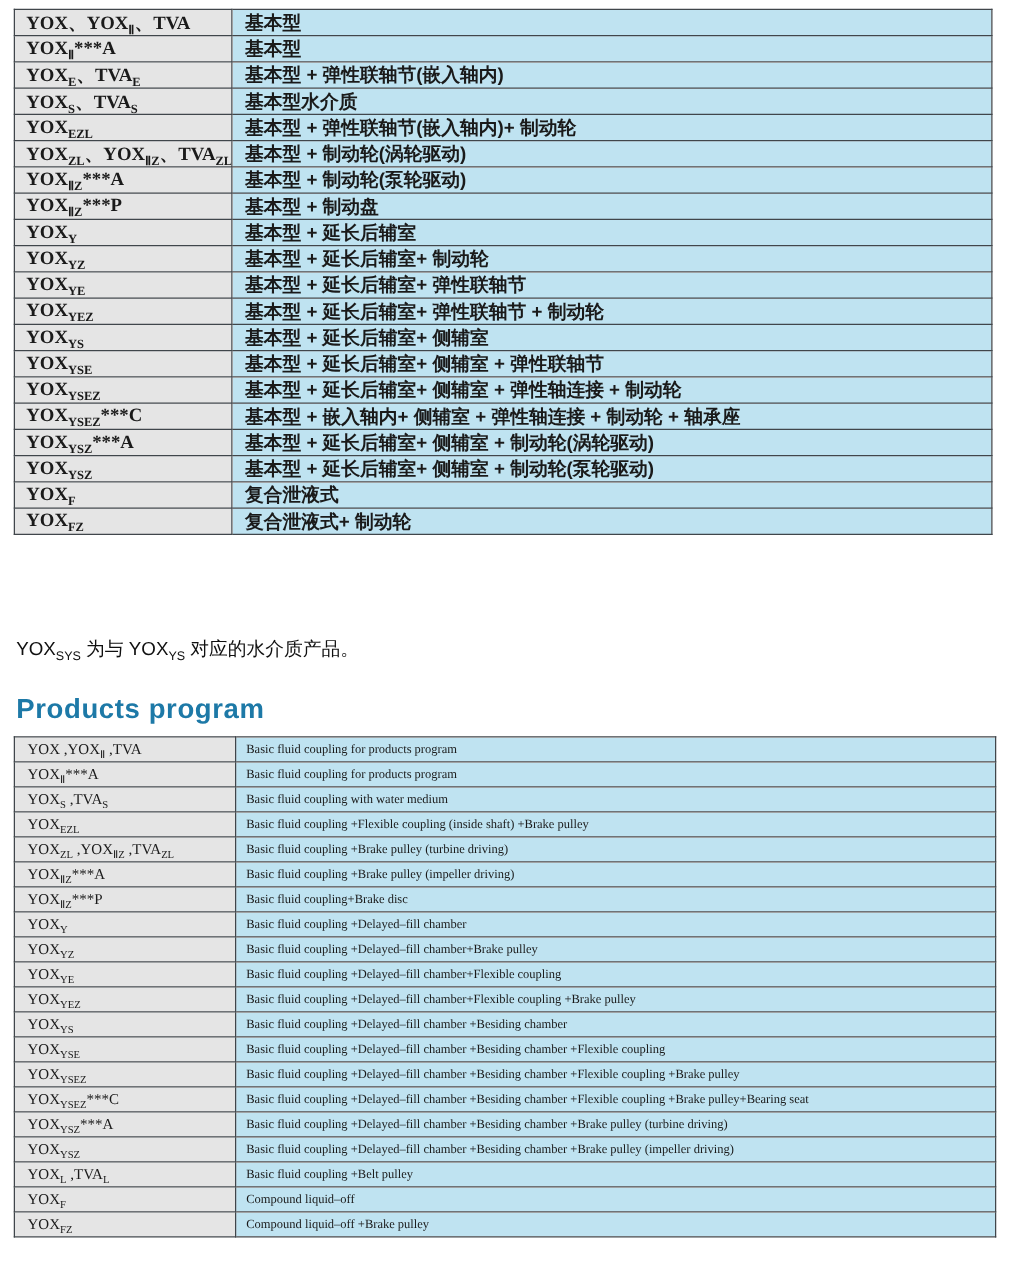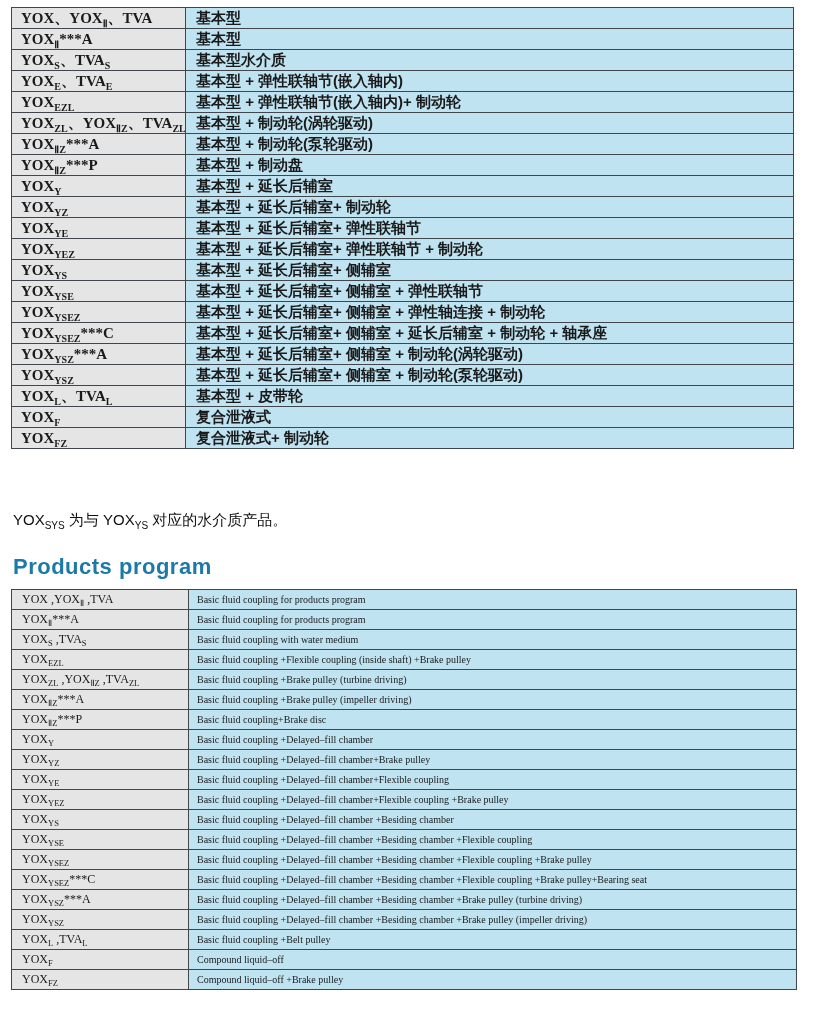"YOXS、TVAS" tr { order: before "YOXE、TVAE" -> after "YOXE、TVAE" }
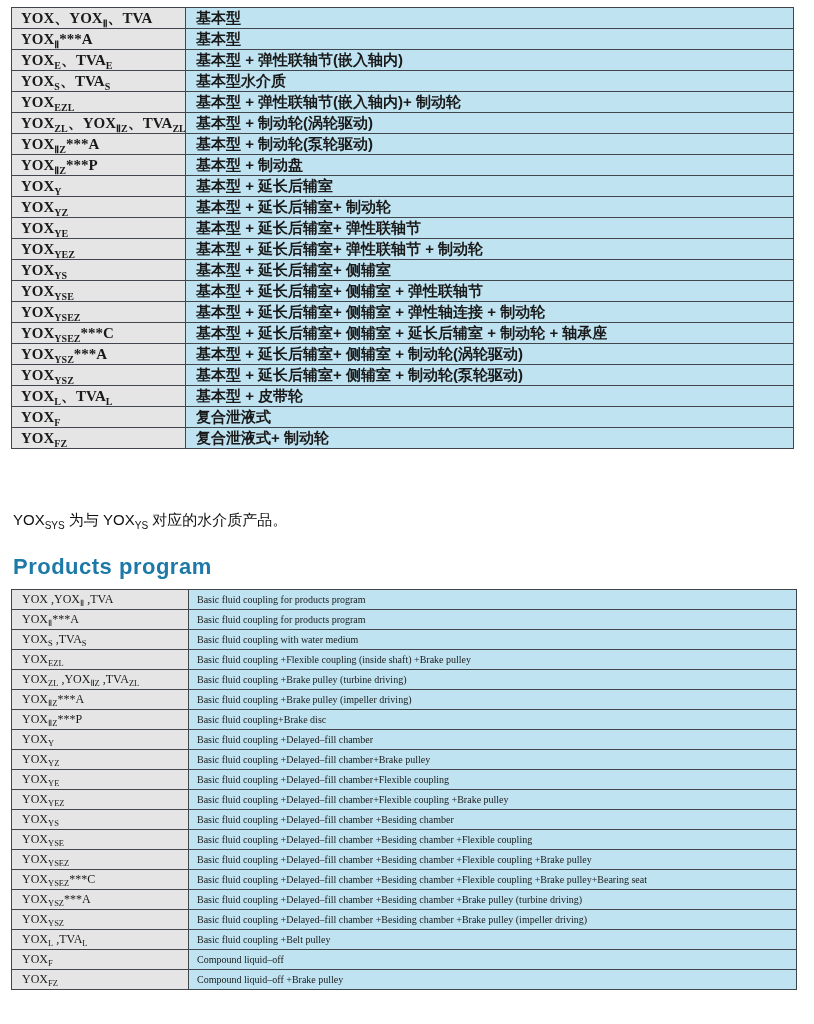"基本型 + 延长后辅室+ 侧辅室 + 延长后辅室" td.desc-cell { text: 延长后辅室+ 侧辅室 + 延长后辅室 -> 嵌入轴内+ 侧辅室 + 弹性轴连接 }
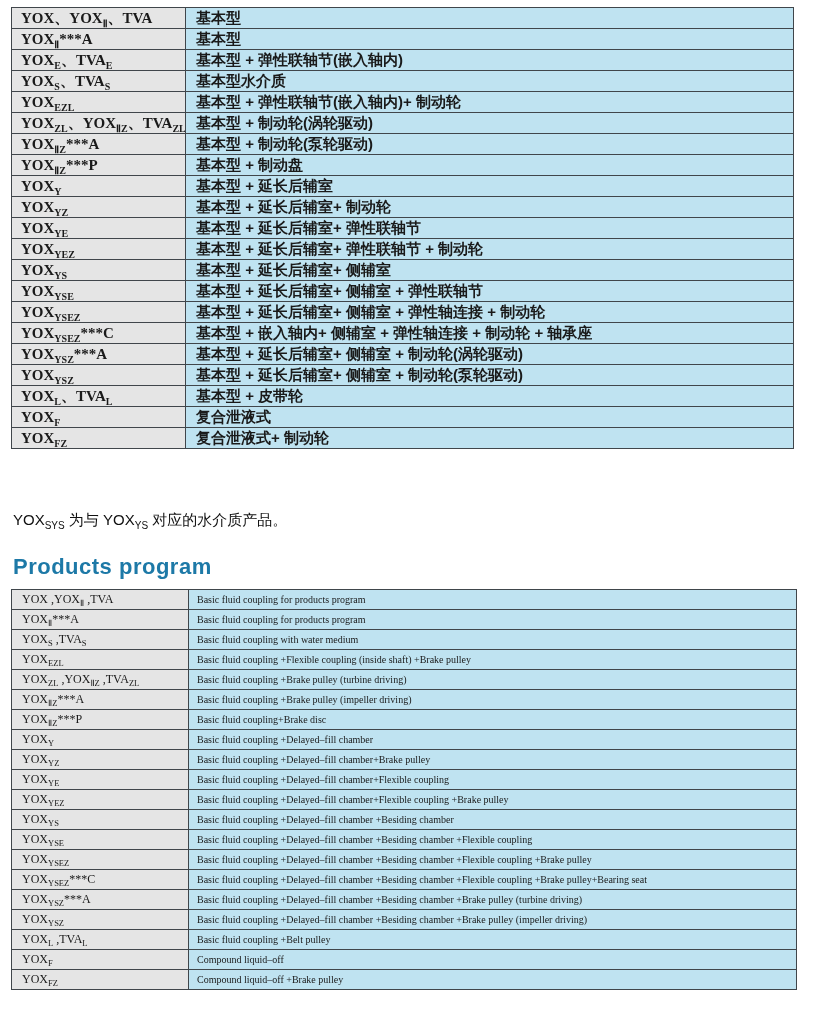"YOXL、TVAL" tr { html: <tr> <td>YOX<sub>L</sub>、TVA<sub>L</sub></td> <td>基本型 + 皮带轮</td> </tr> -> none }
